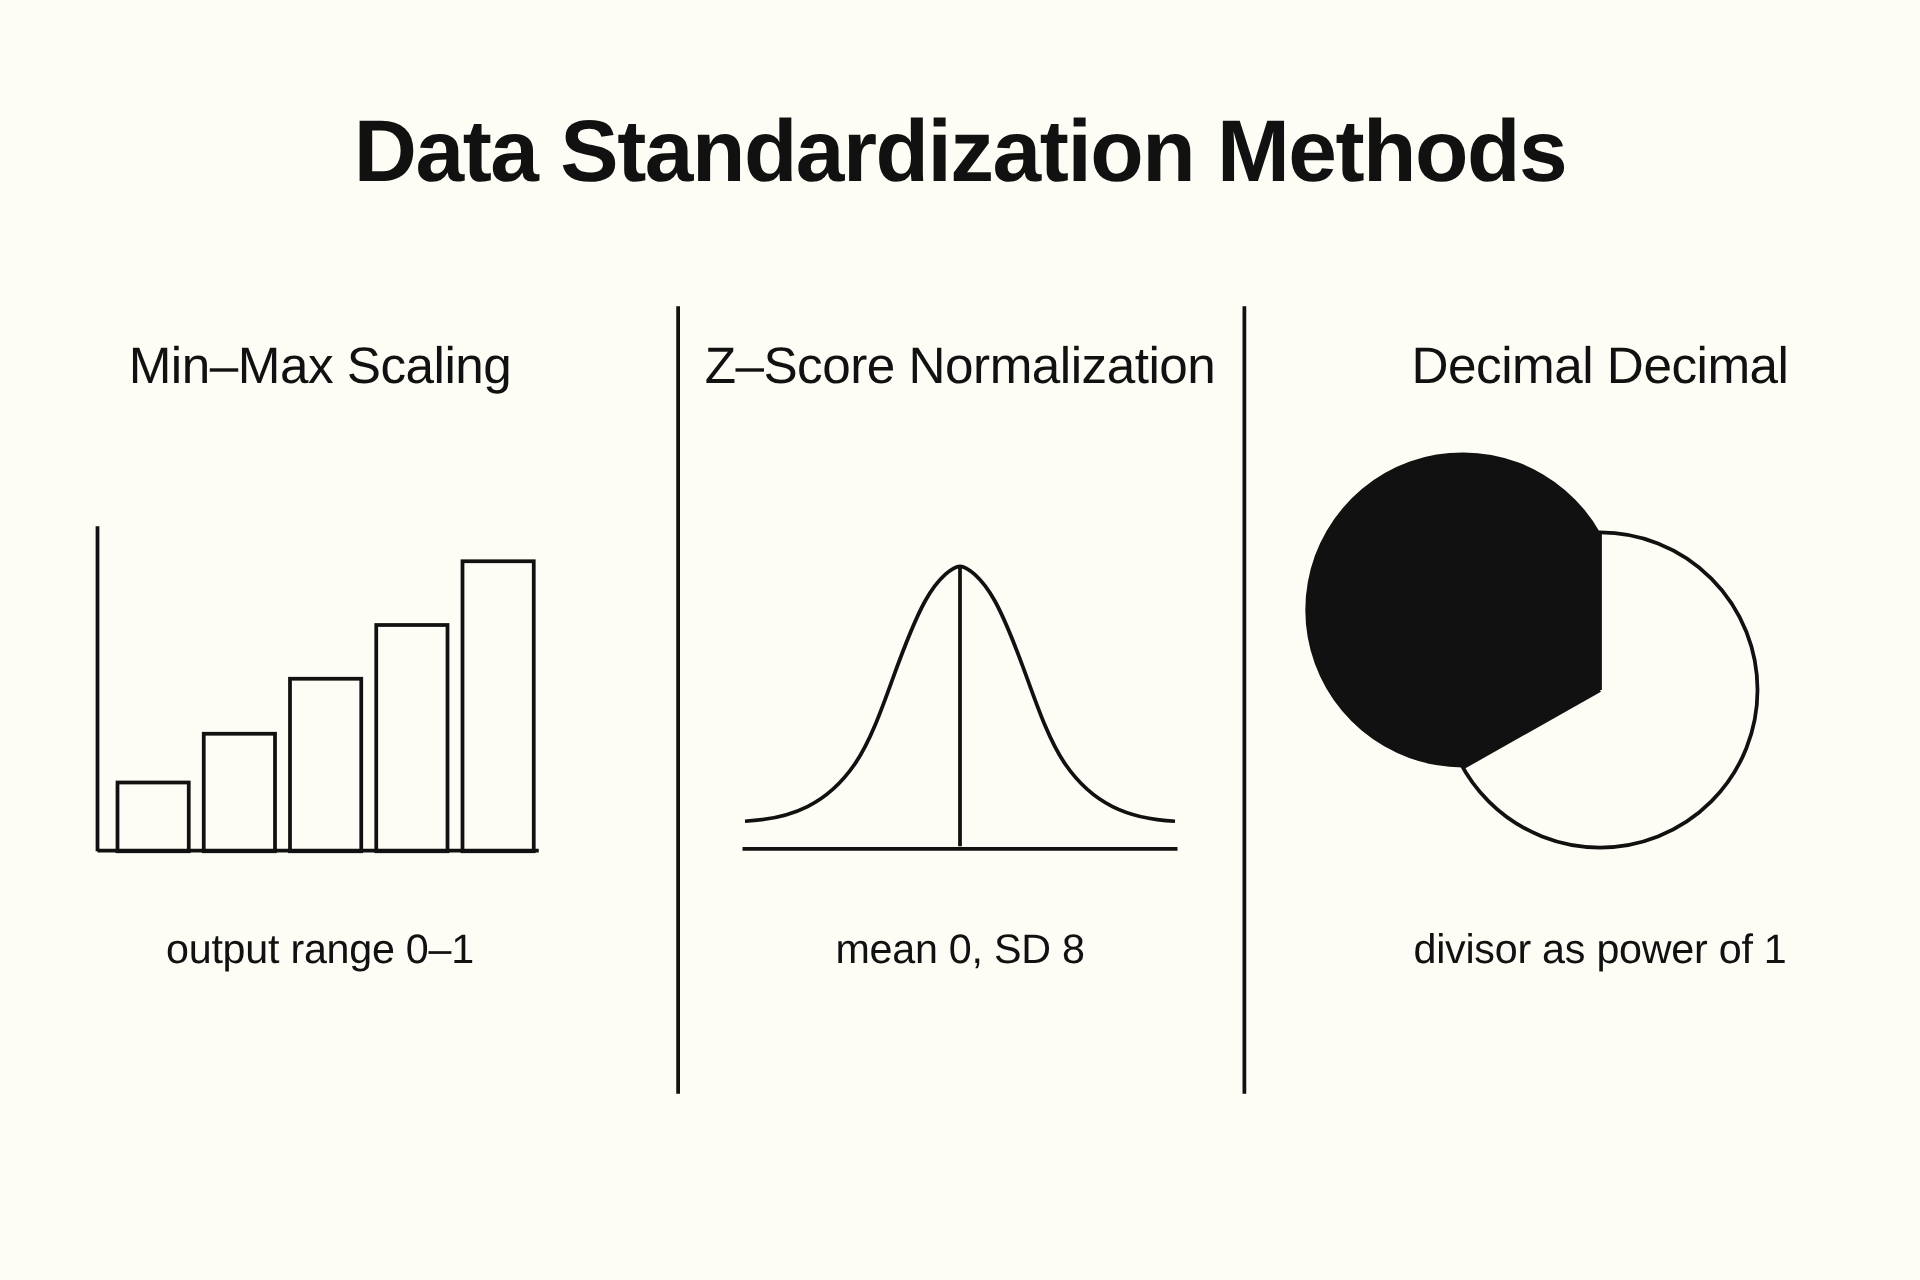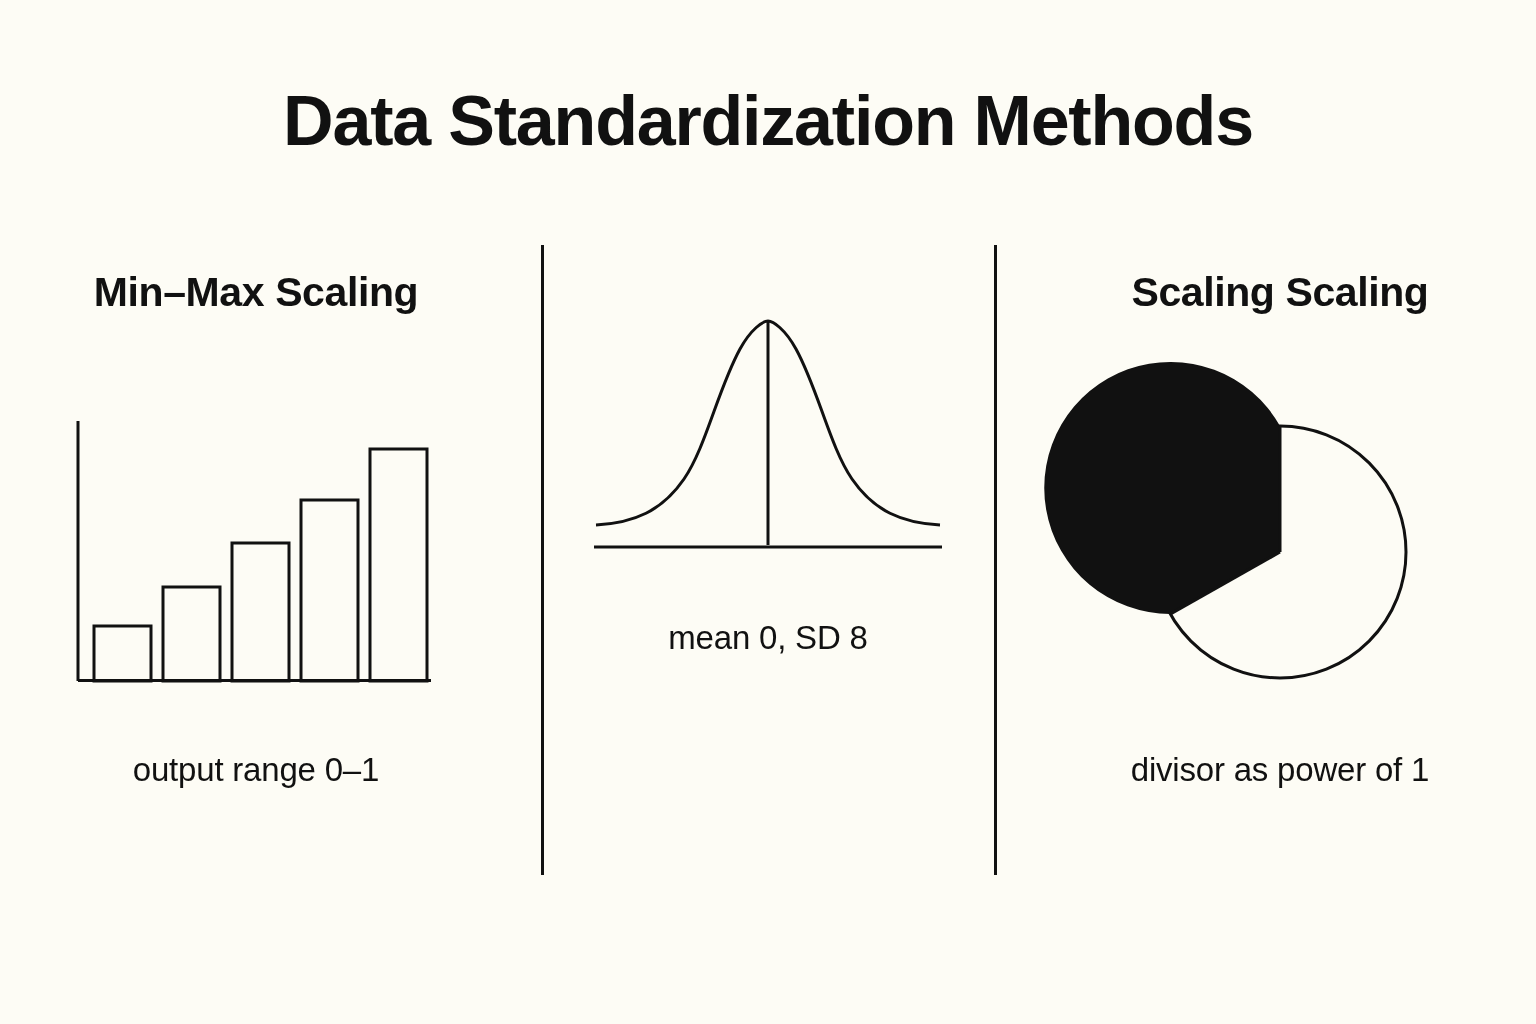"Min–Max Scaling" .col-heading { font-weight: 700 -> 400 }
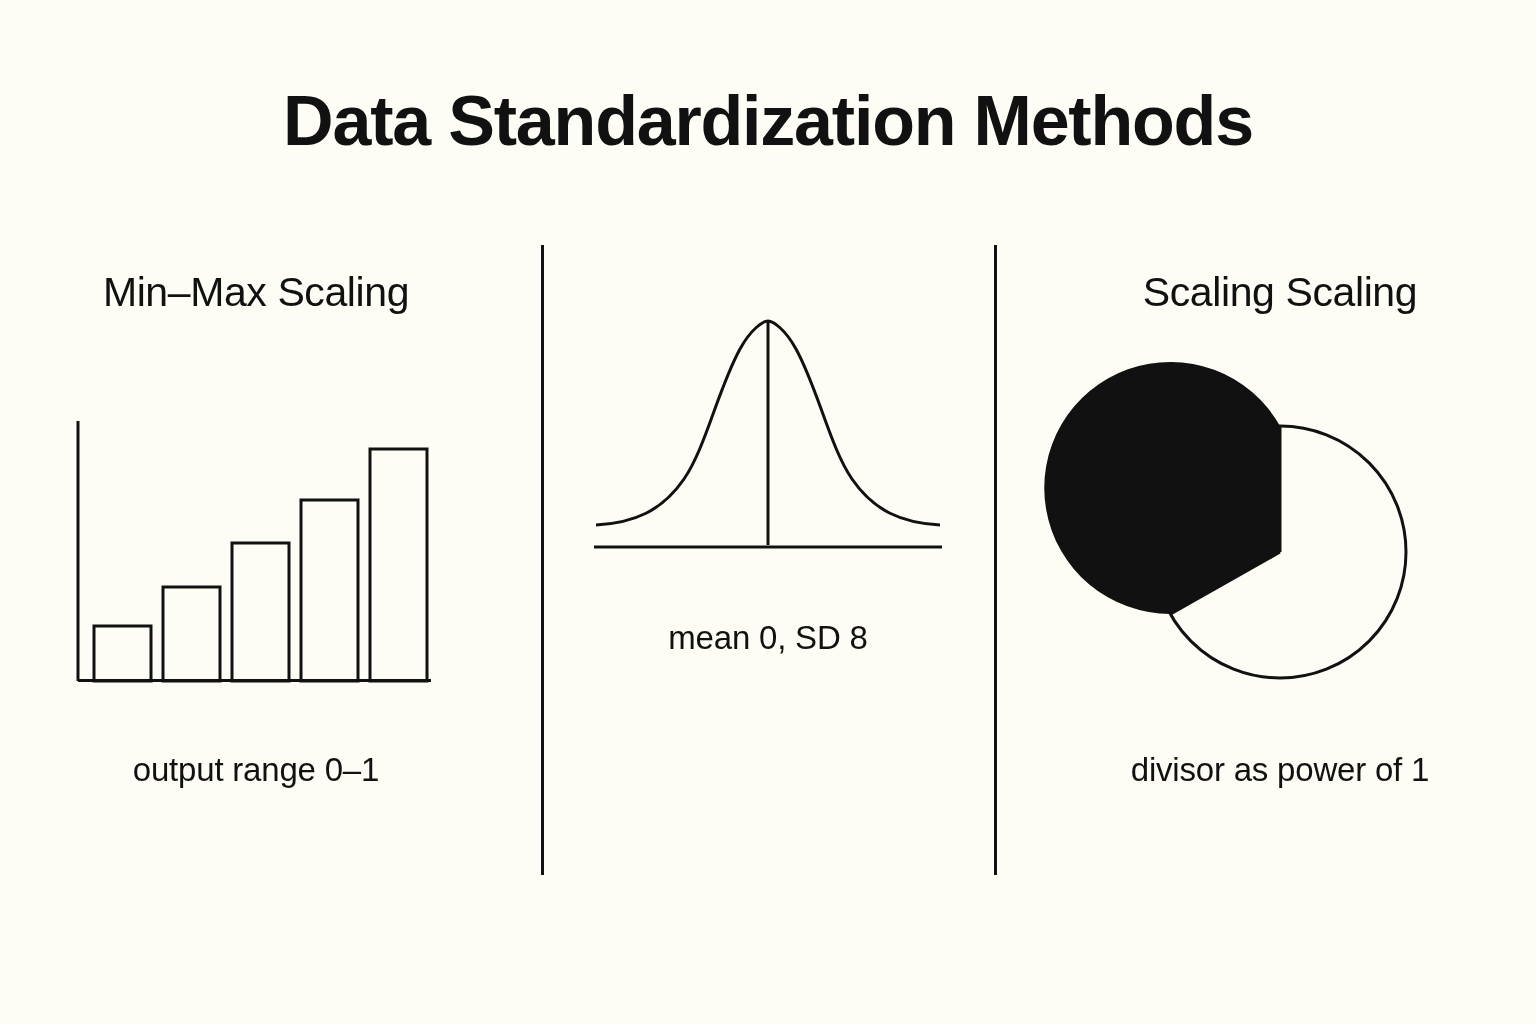"Z–Score Normalization" div.col-heading { html: none -> <div>Z–Score Normalization</div> }
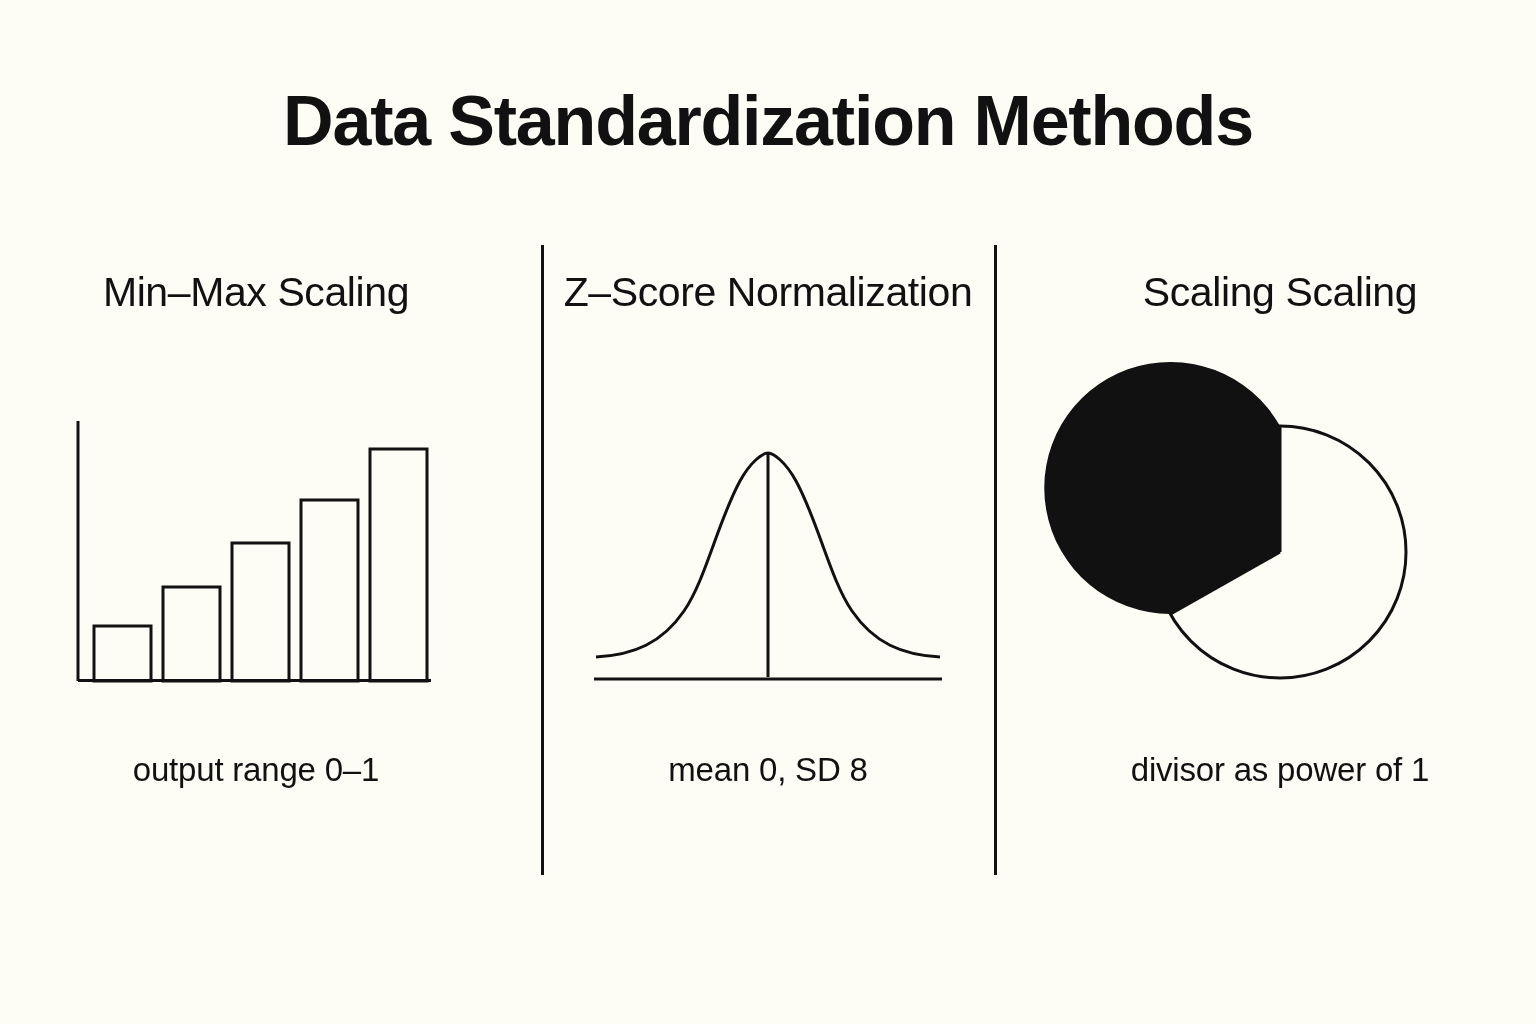"Scaling Scaling" div.col-heading { text: Scaling Scaling -> Decimal Decimal }
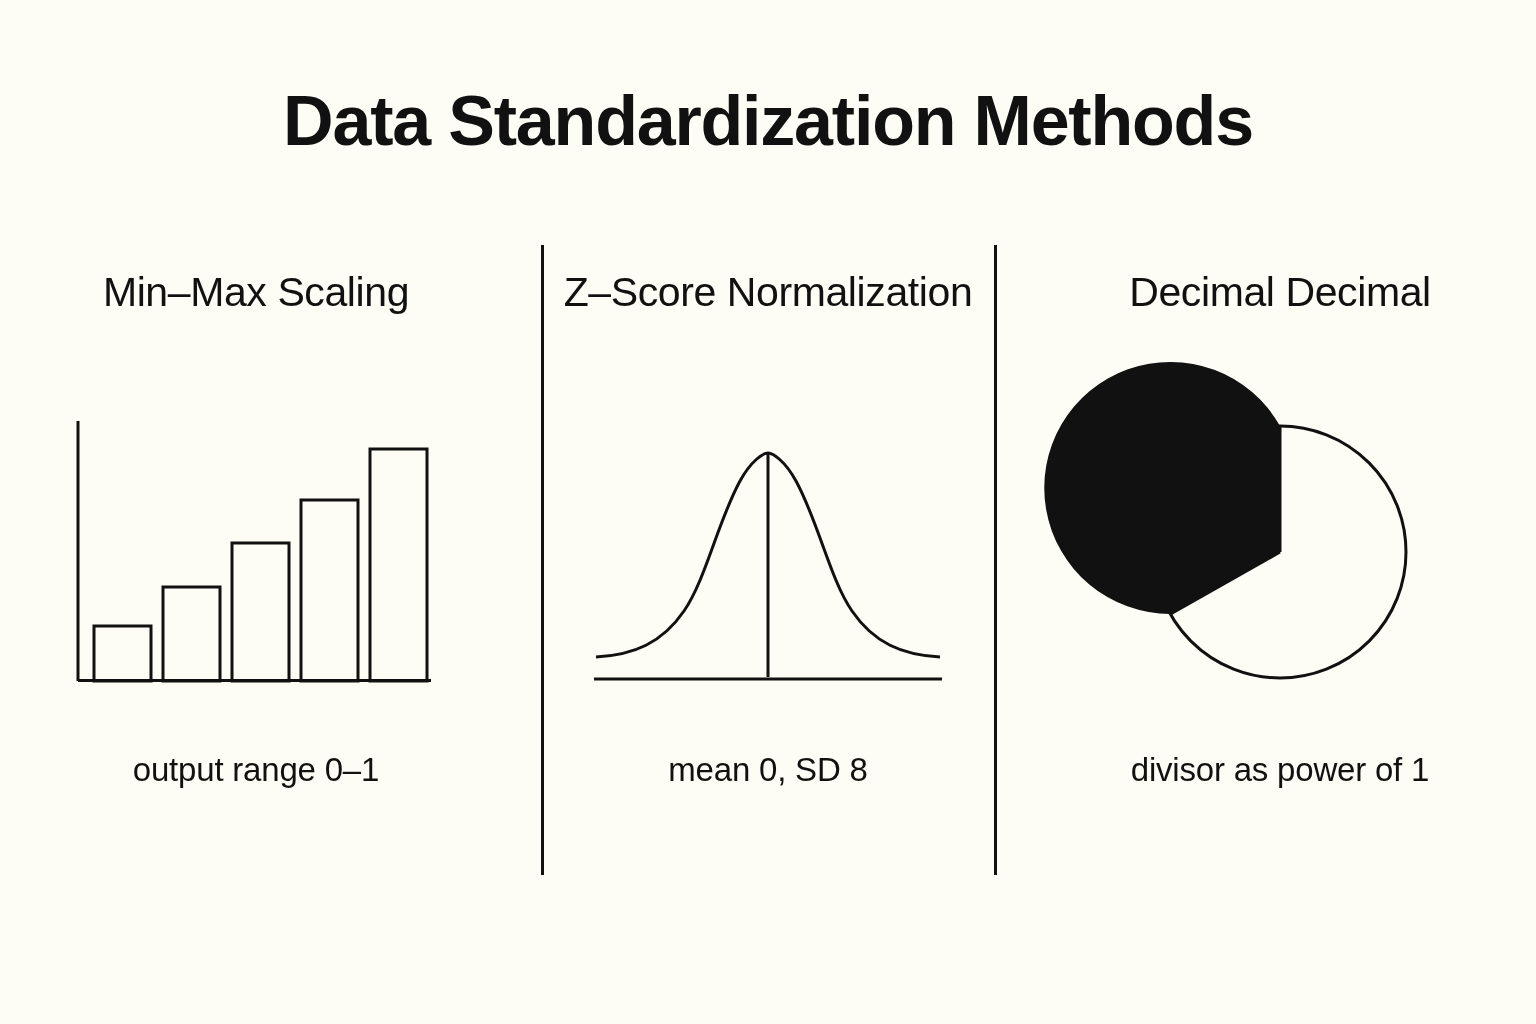"output range 0–1" .col-caption { margin-top: 55px -> 44px }
